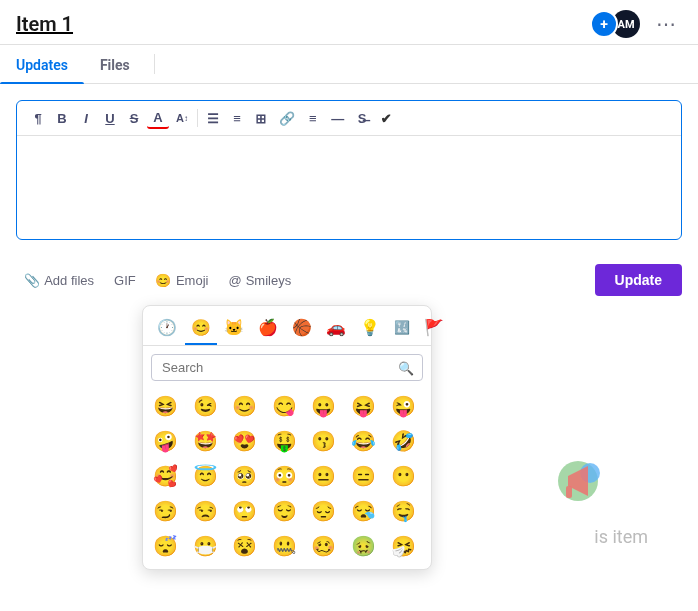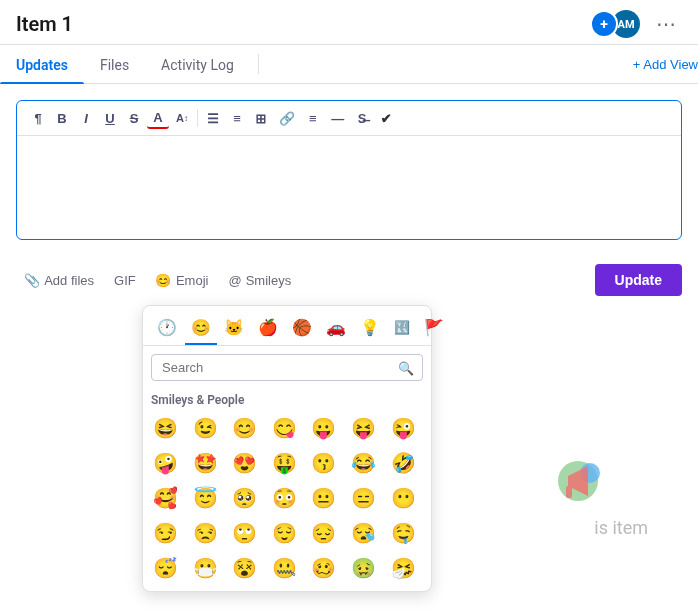"Item 1" .header-left { text-decoration: none -> underline }
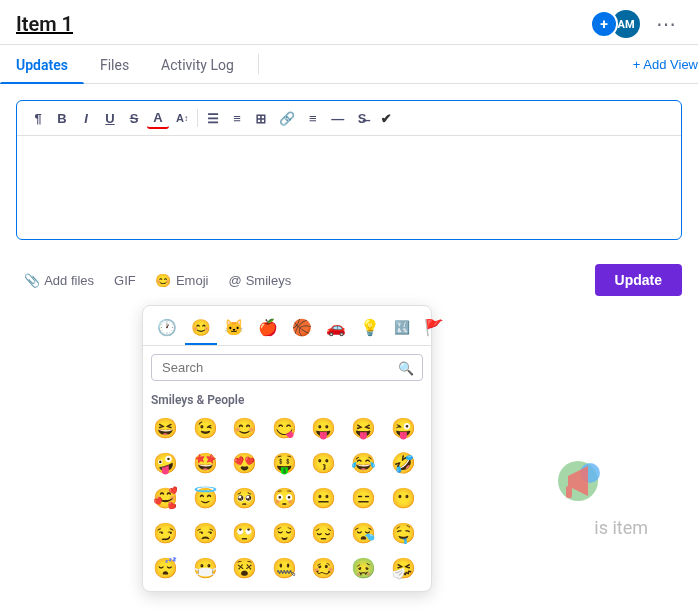"AM" .avatar { background: #0369a1 -> #0f172a }
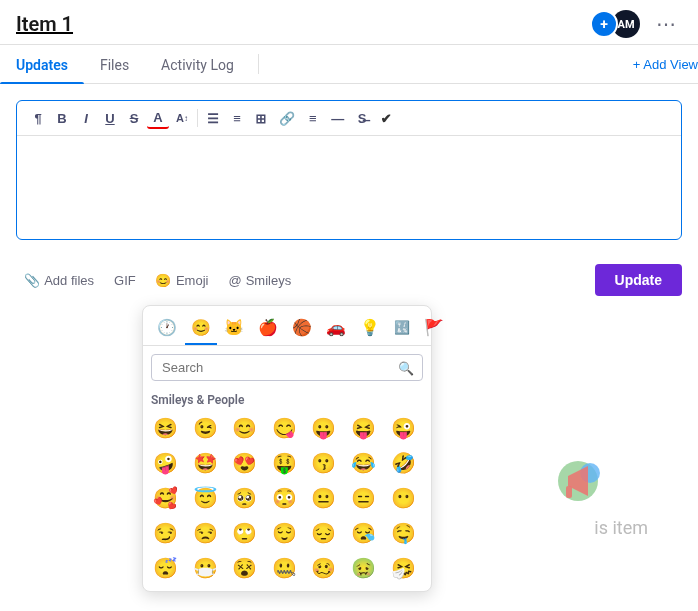"Files" .tab { font-weight: 400 -> 700 }
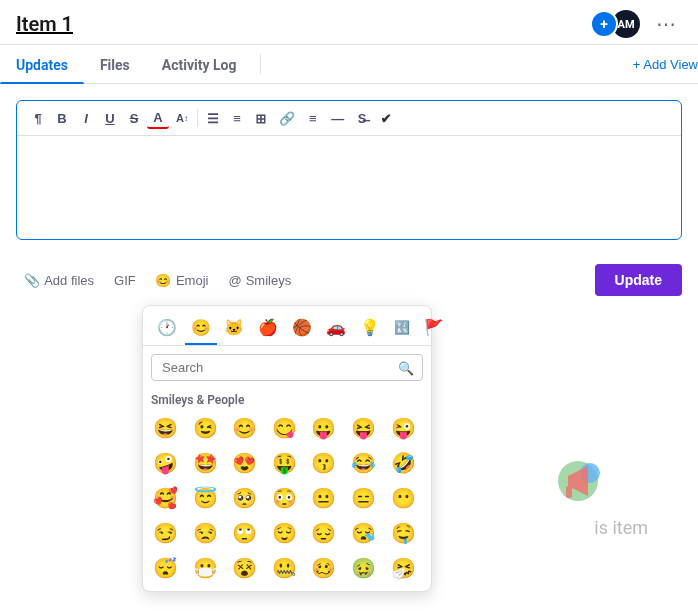"Activity Log" div.tab { html: <div>Activity Log</div> -> none }
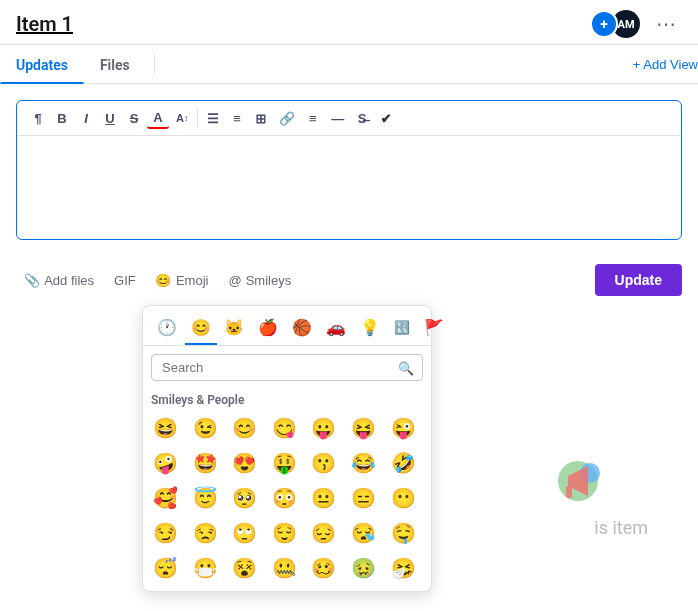"+ Add View" button.add-view-btn { html: <button>+ Add View</button> -> none }
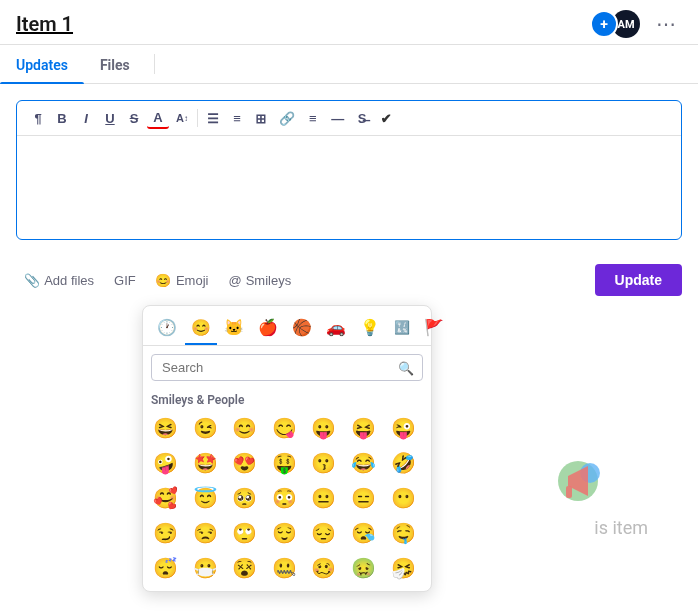"Smileys & People" div.emoji-section-label { html: <div>Smileys &amp; People</div> -> none }
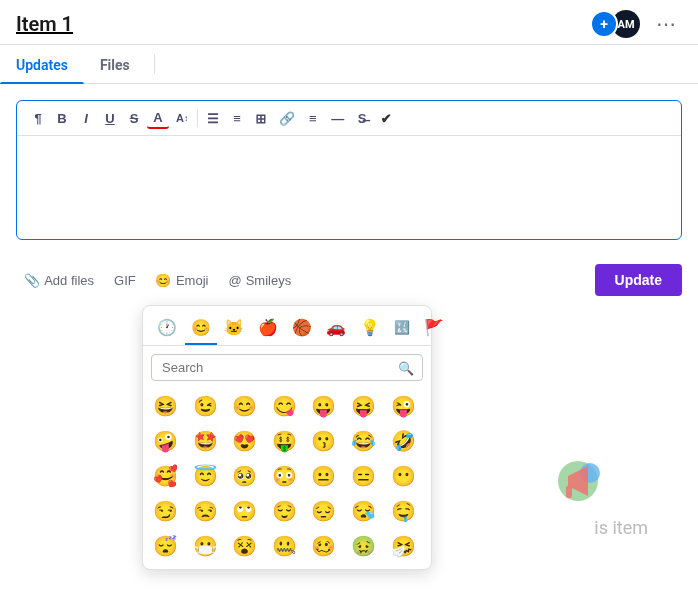"is item" div.bg-text { bottom: 73px -> 64px }
